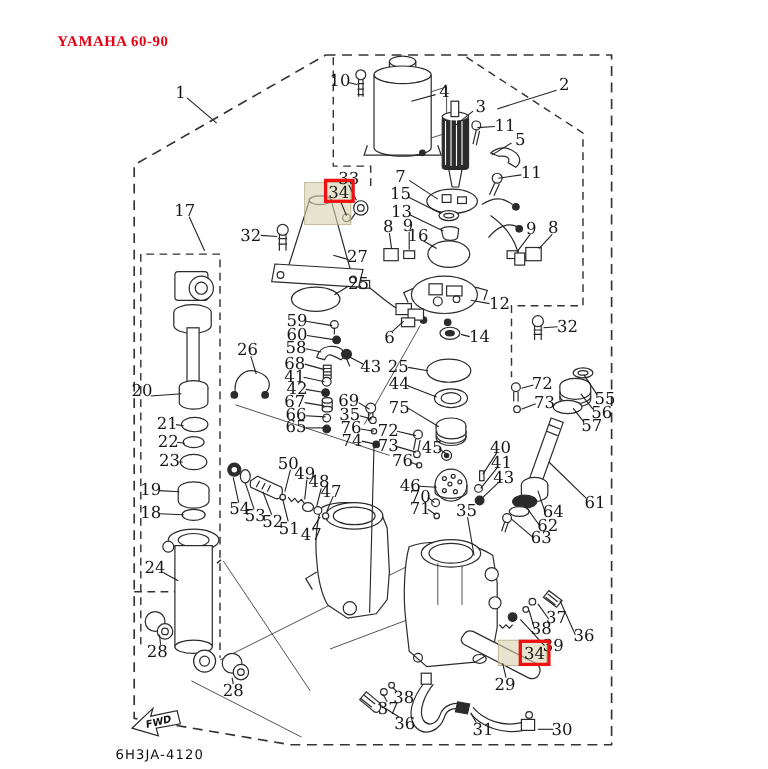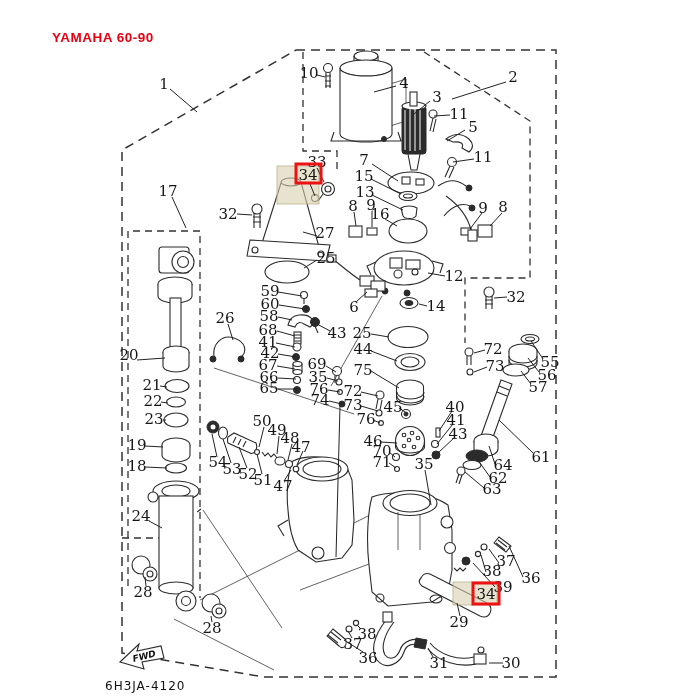"YAMAHA 60-90" .title { font-family: Liberation Sans, sans-serif -> Liberation Serif, serif }
